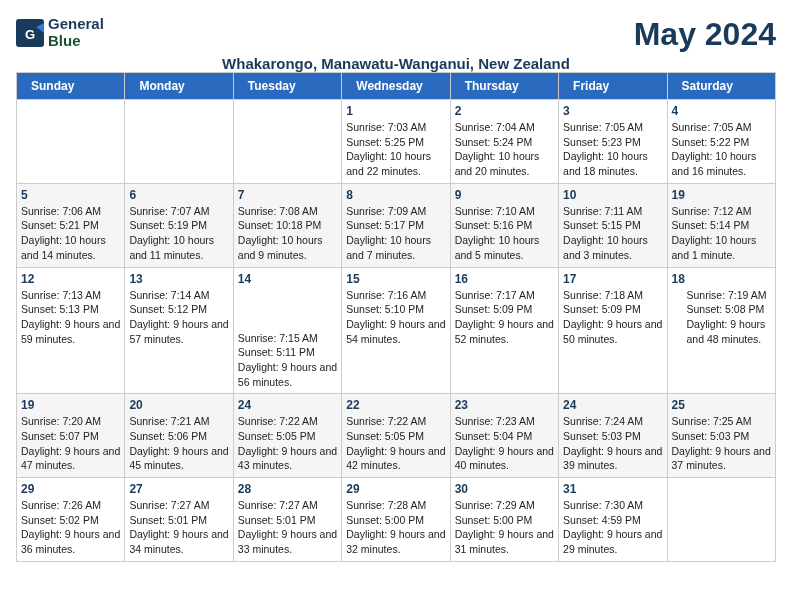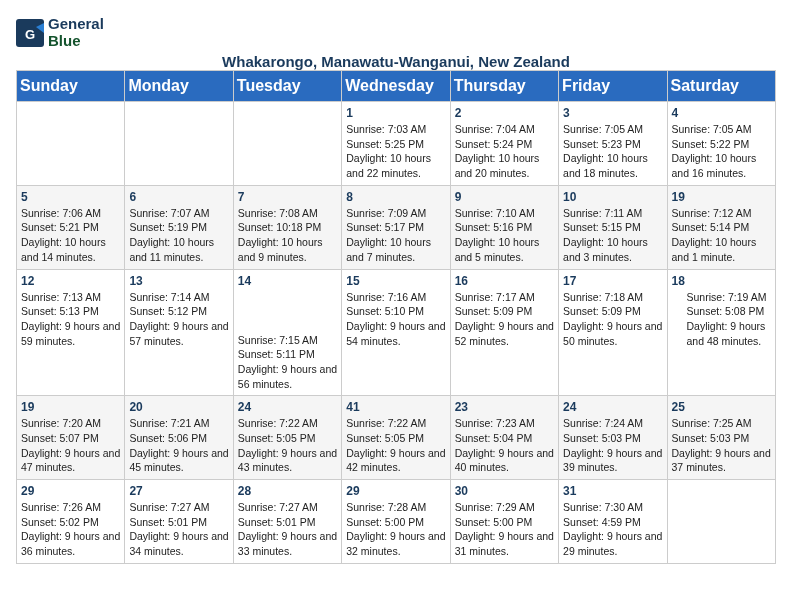"May 2024" div.title-section { html: none -> <div> <div>May 2024</div> </div> }
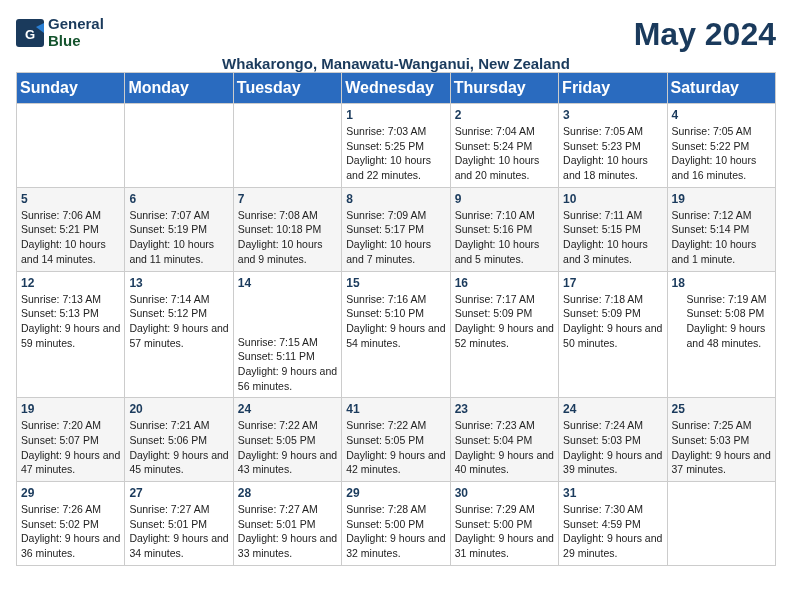"Sunday" thead th { font-size: 16px -> 12px; padding: 6px 3px -> 6px 14px }
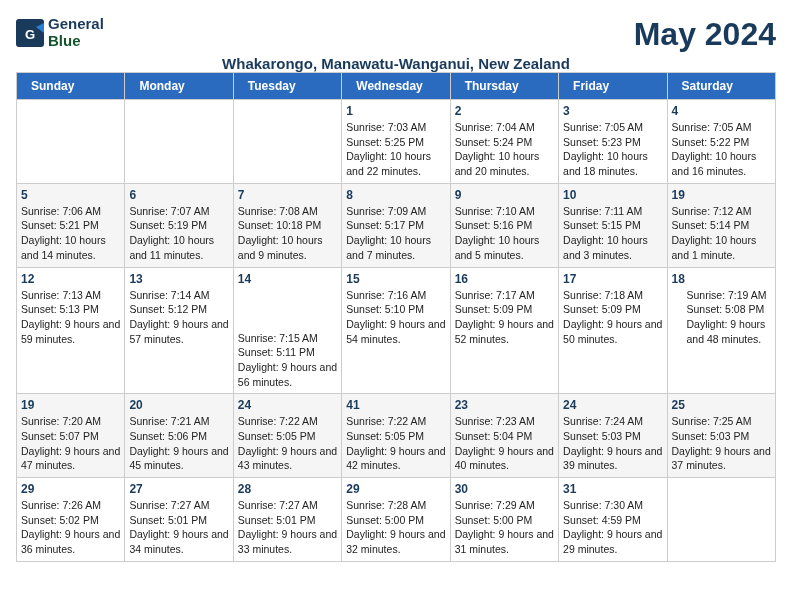"41" div.day-num { text: 41 -> 22 }
